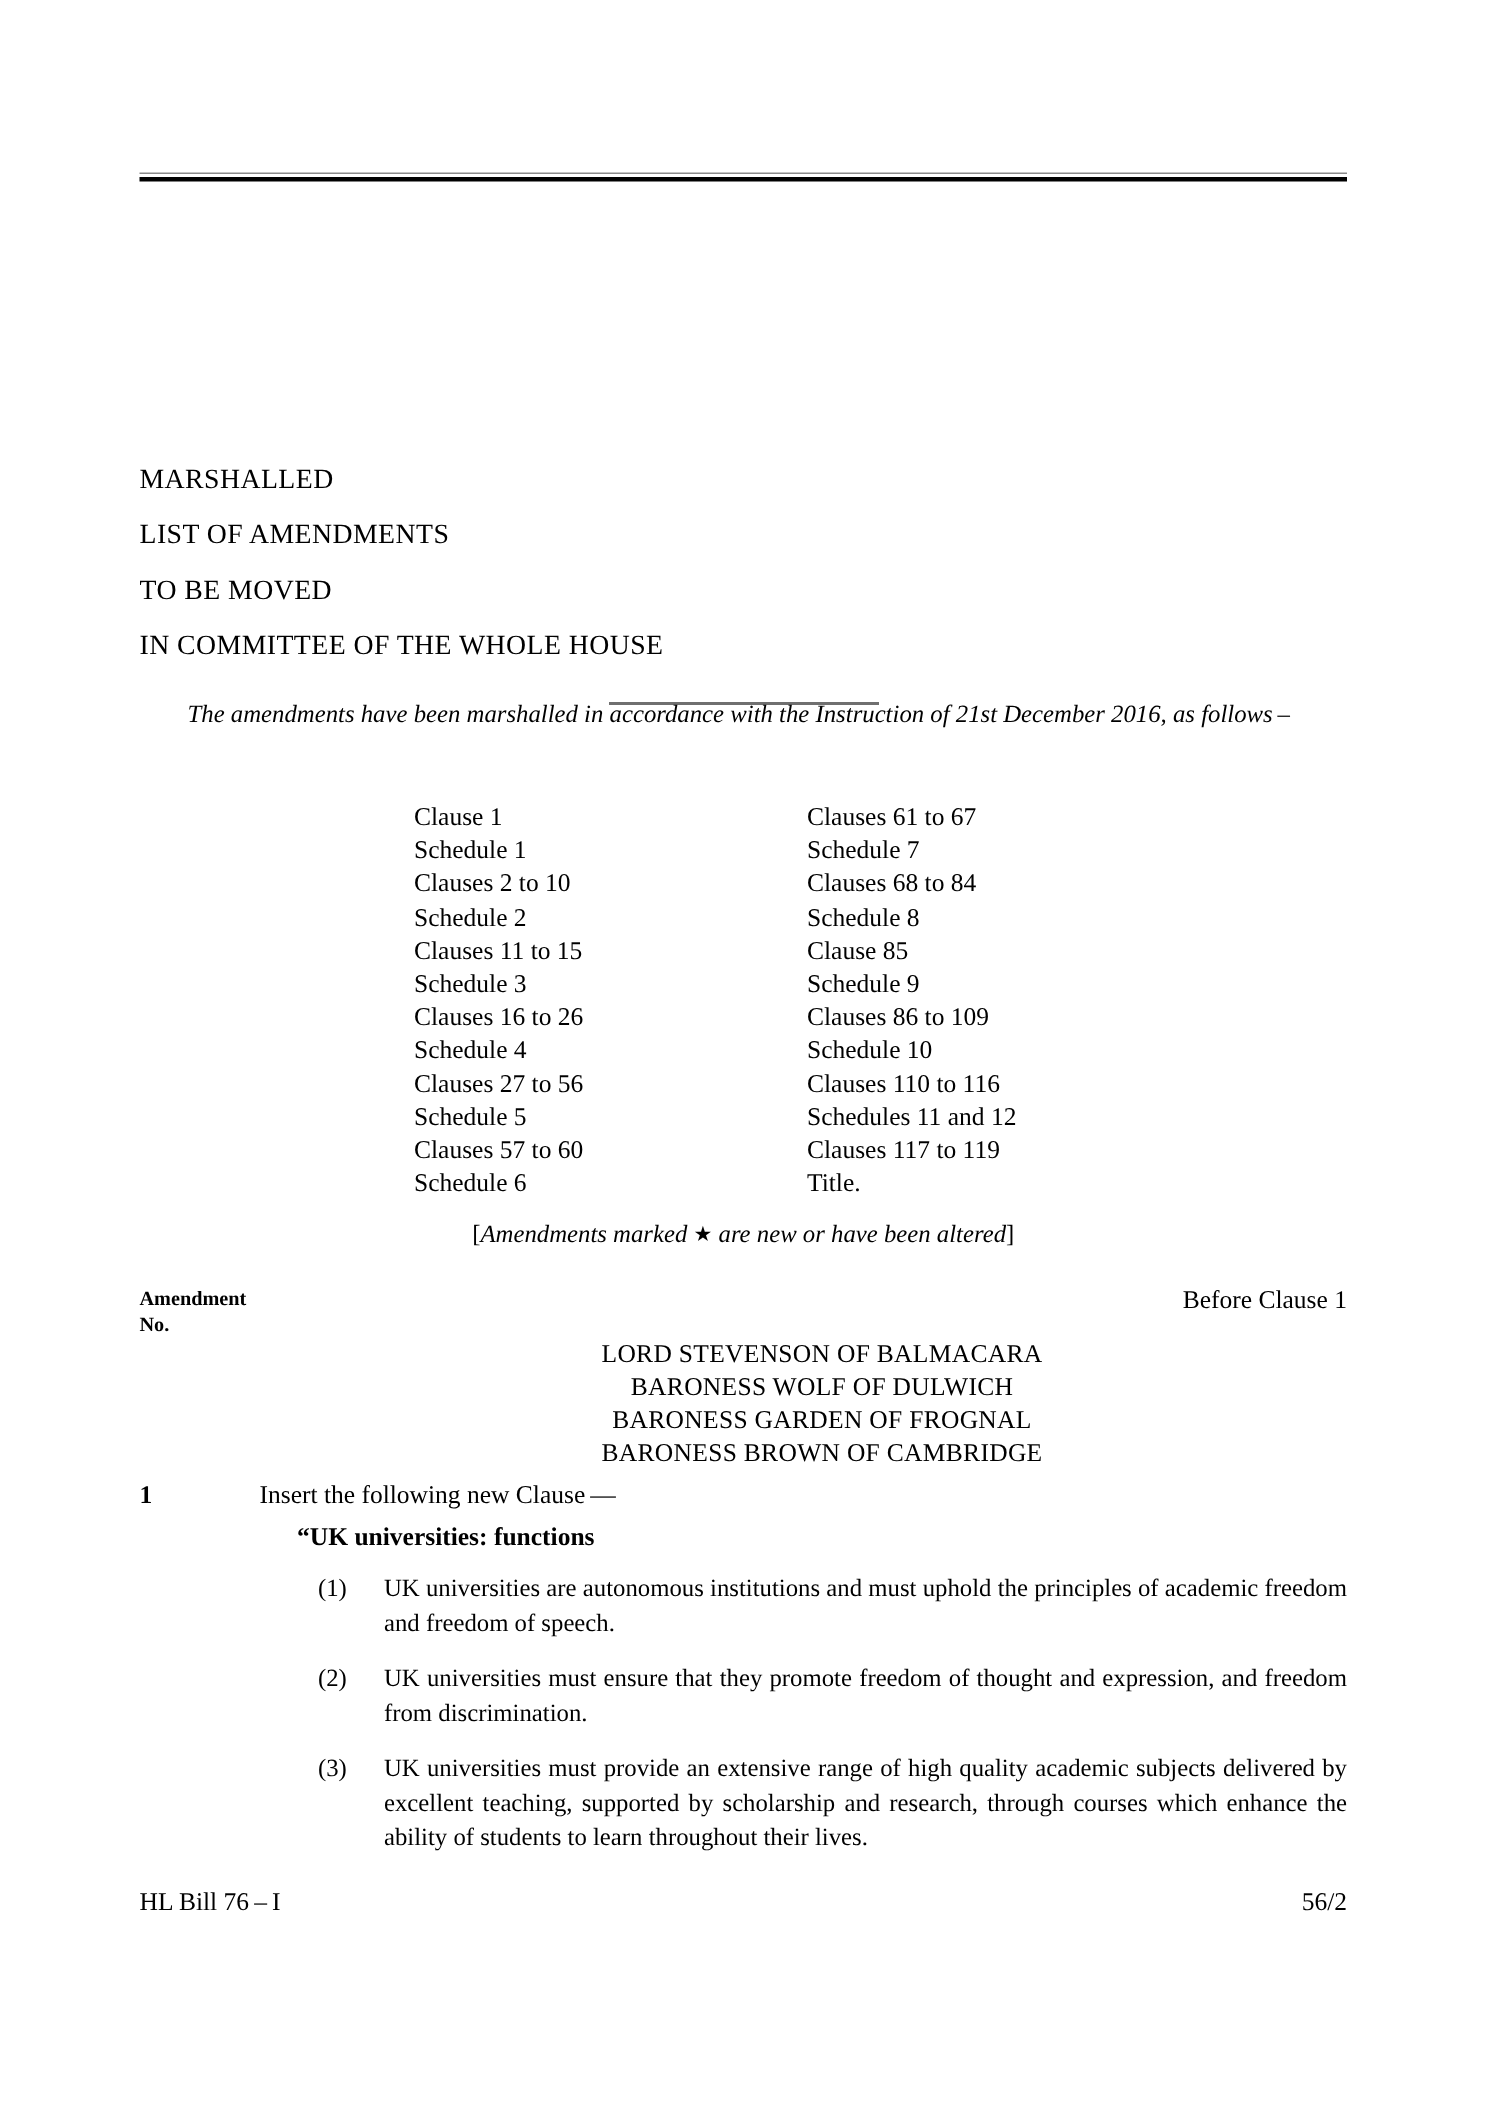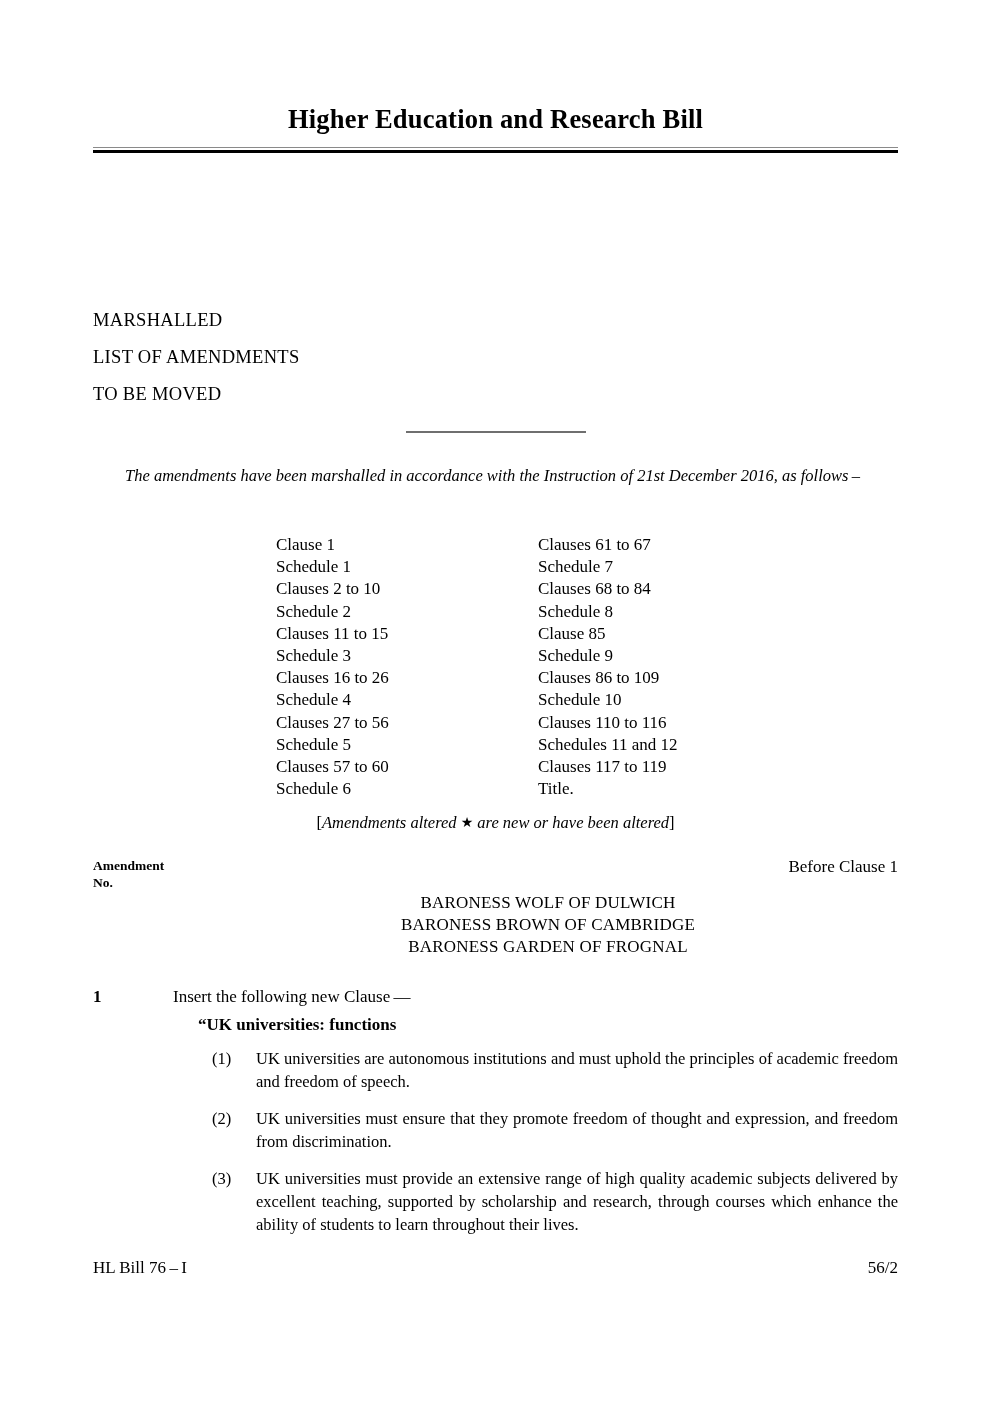"Higher Education and Research Bill" div.doc-title { html: <div>Higher Education and Research Bill</div> -> none }
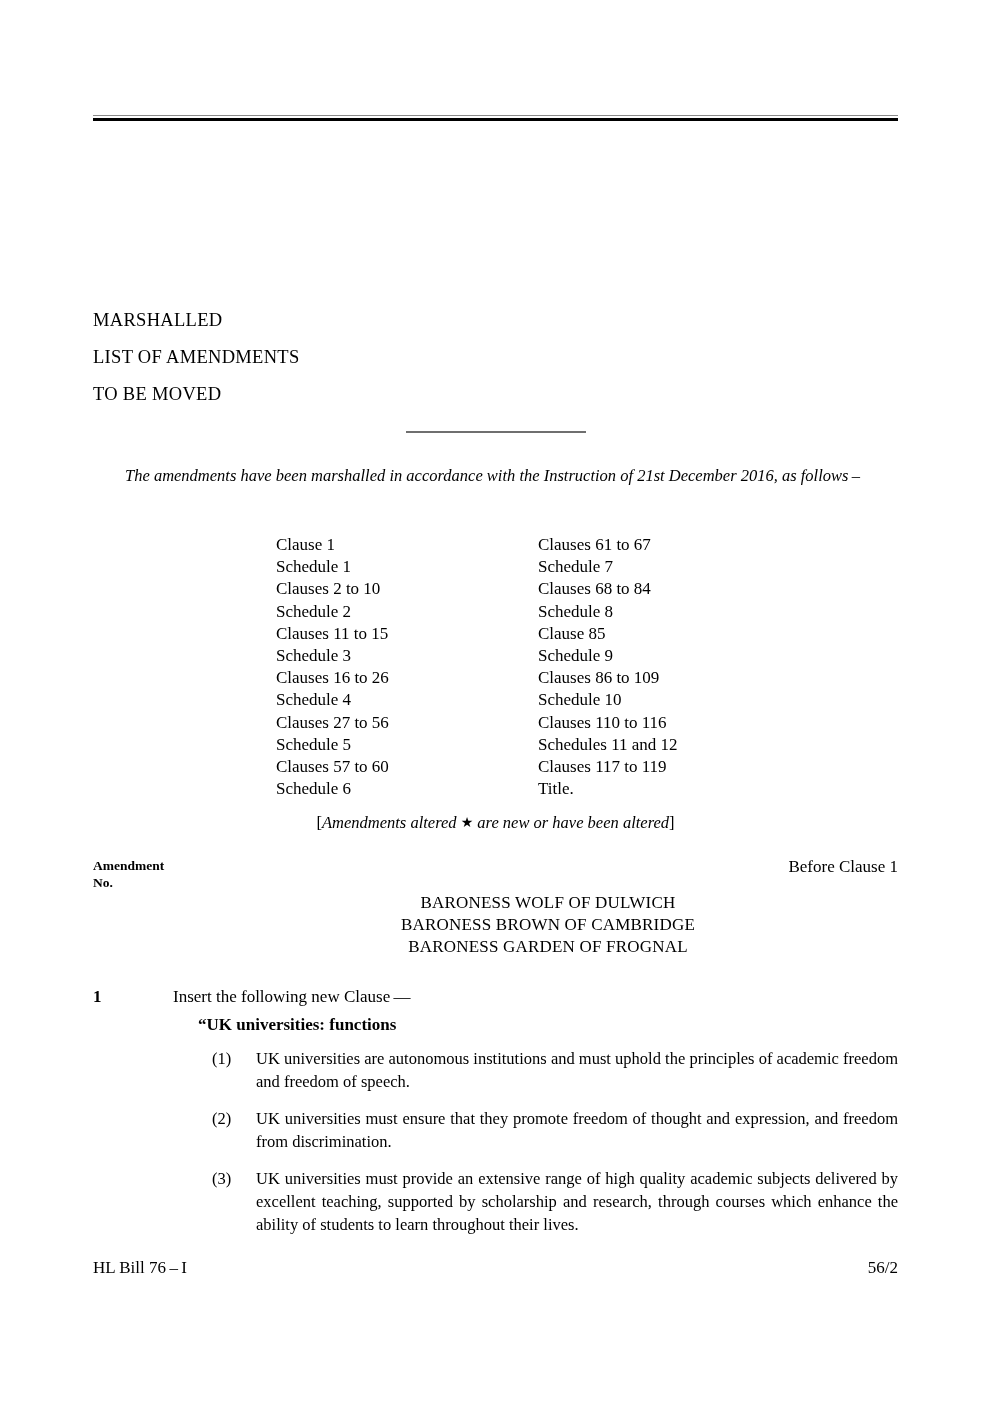"IN COMMITTEE OF THE WHOLE" div.heading-line { html: none -> <div>IN COMMITTEE OF THE WHOLE HOUSE</div> }
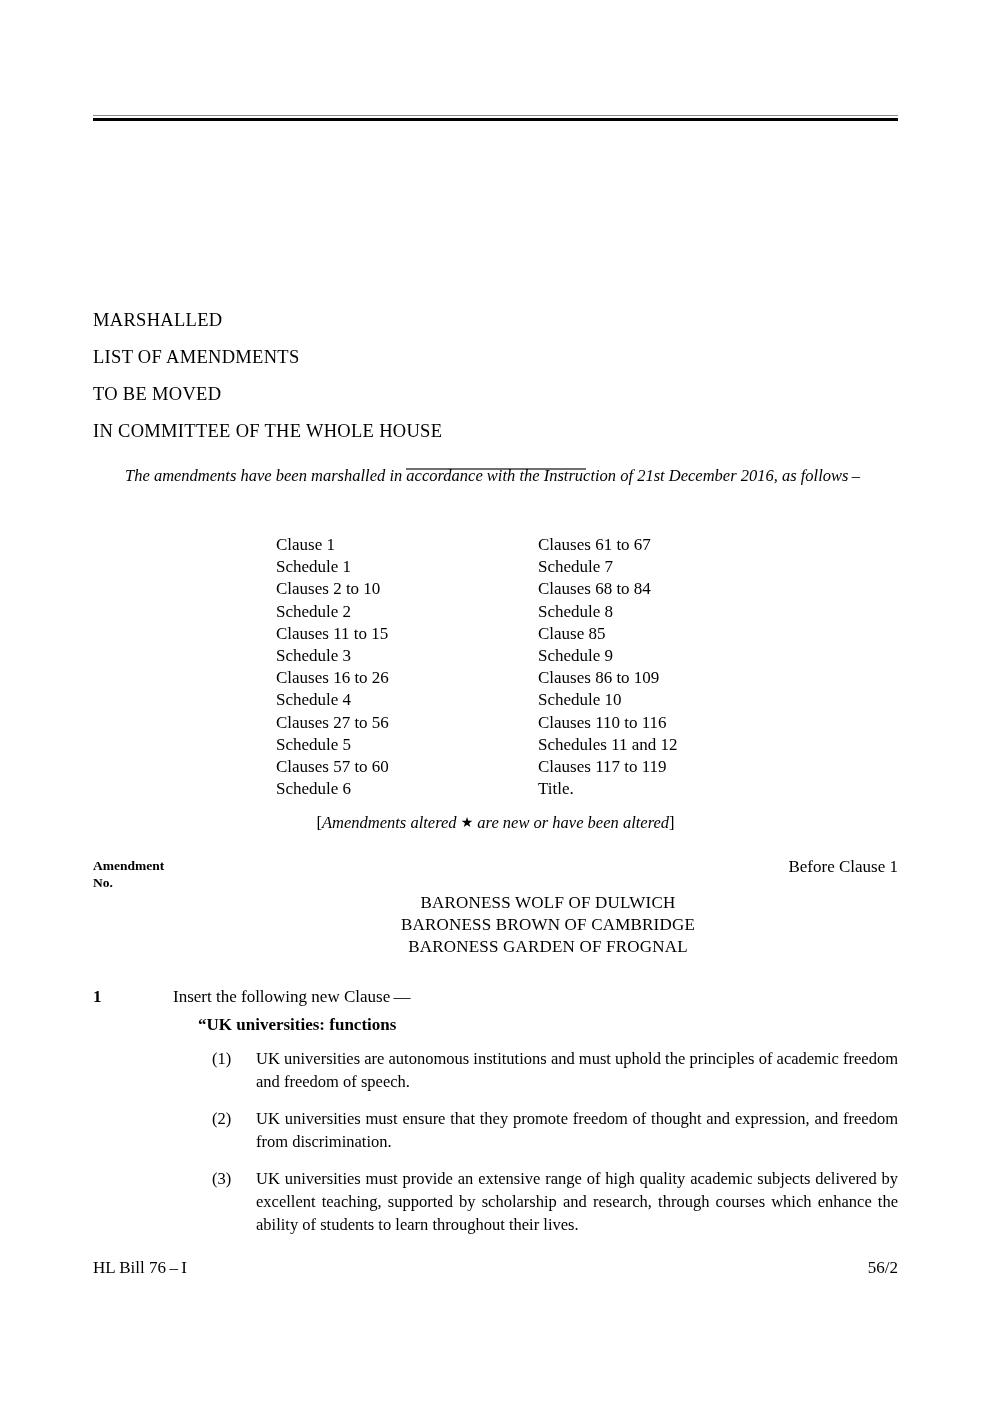"Amendments altered" span { text: altered -> marked }
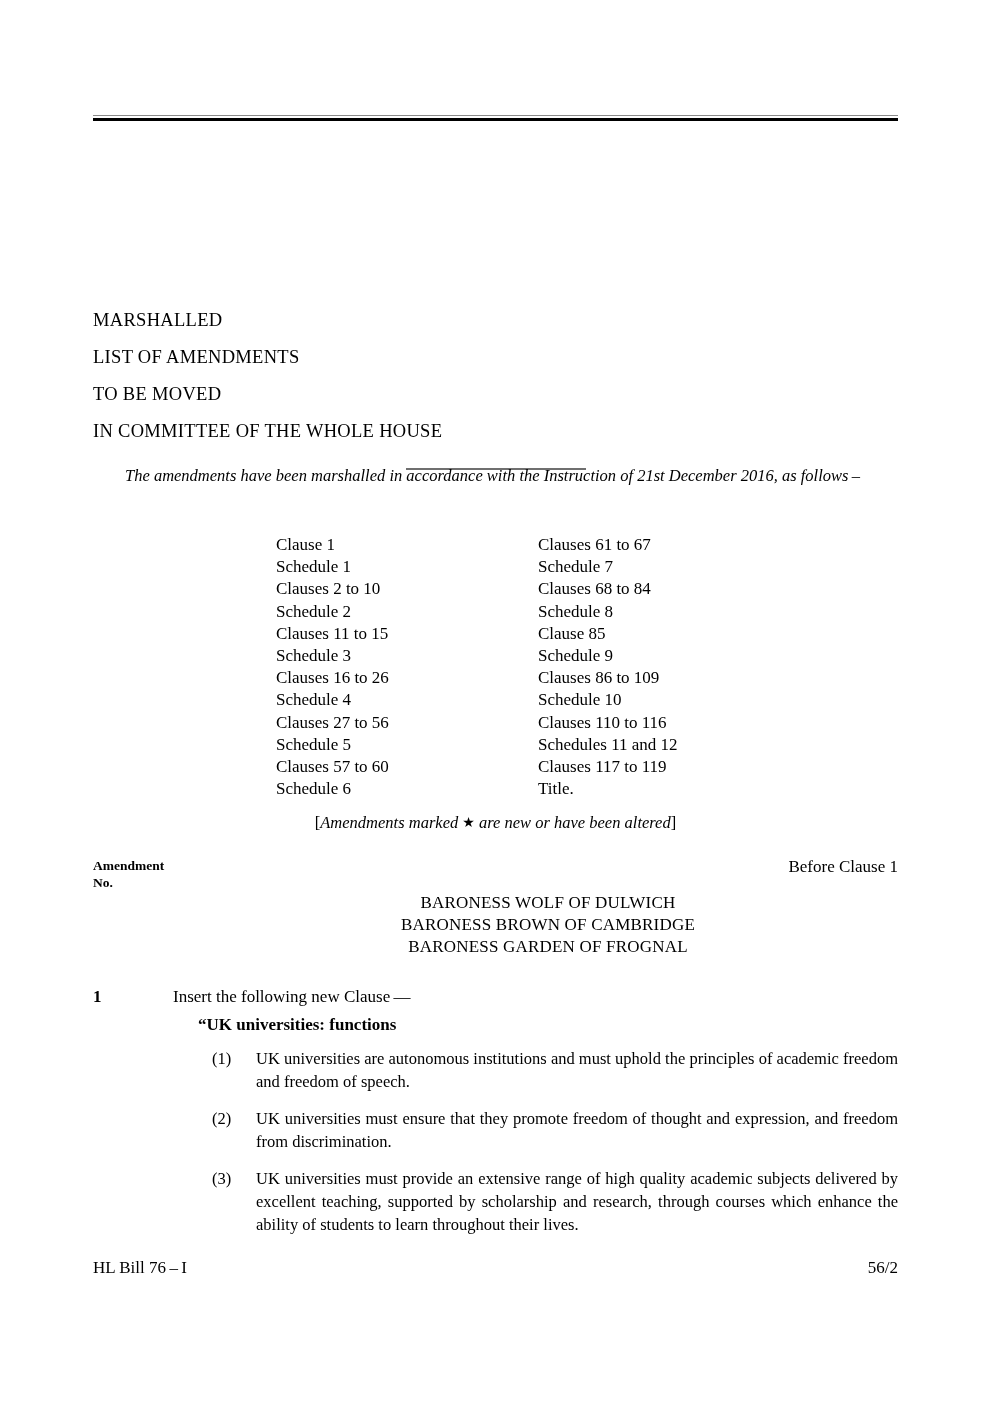"LORD STEVENSON OF BALMACARA" div.sponsor { html: none -> <div>LORD STEVENSON OF BALMACARA</div> }
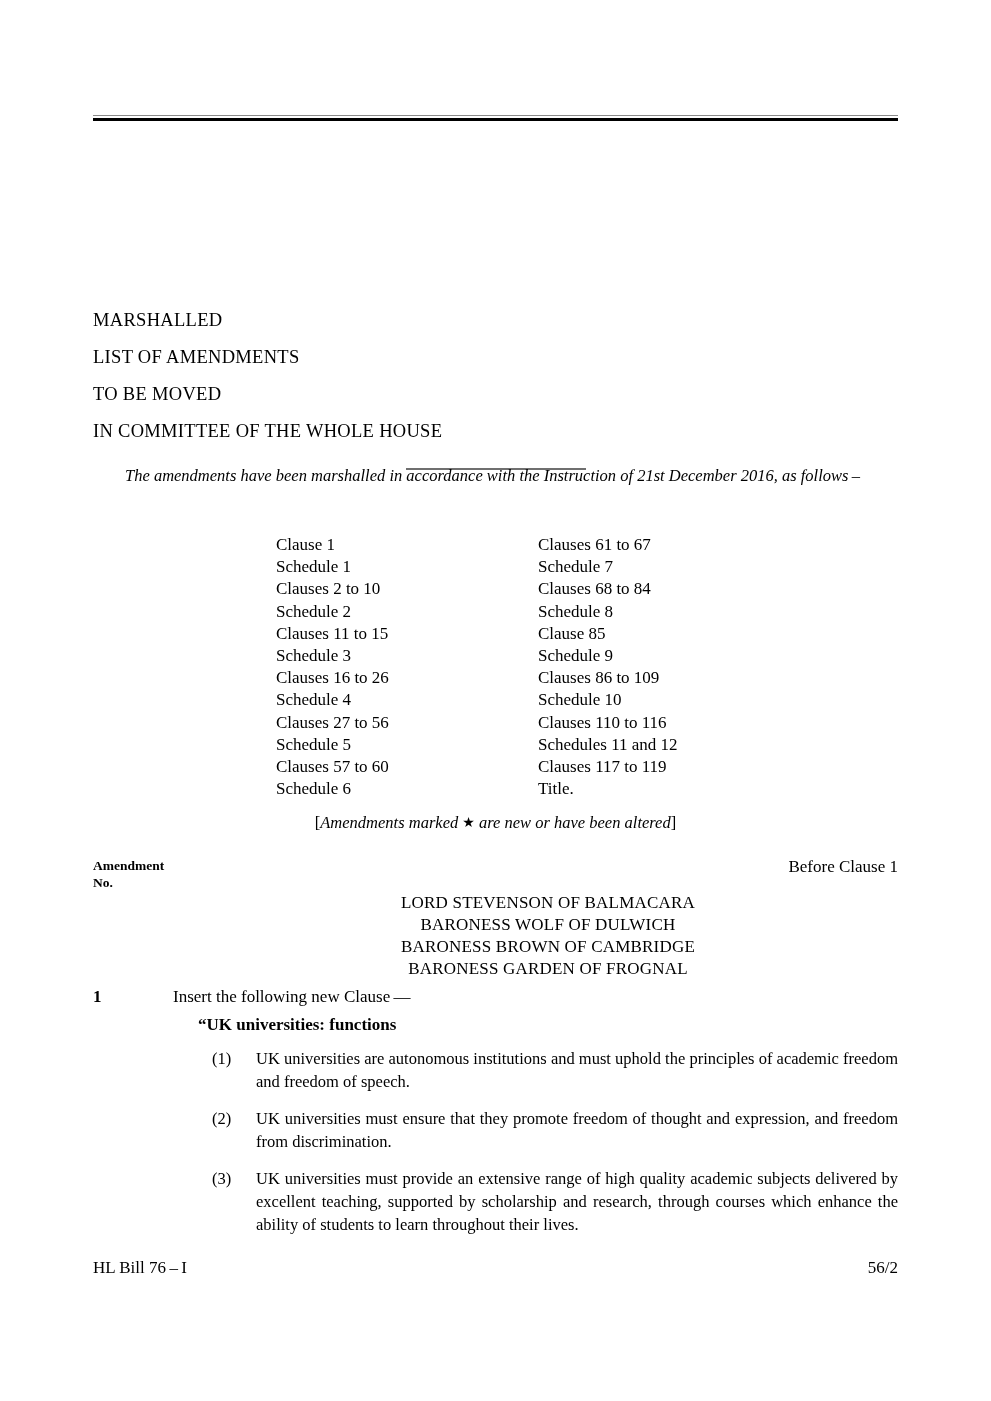"BARONESS BROWN OF CAMBRIDGE" div.sponsor { order: before "BARONESS GARDEN OF FROGNAL" -> after "BARONESS GARDEN OF FROGNAL" }
